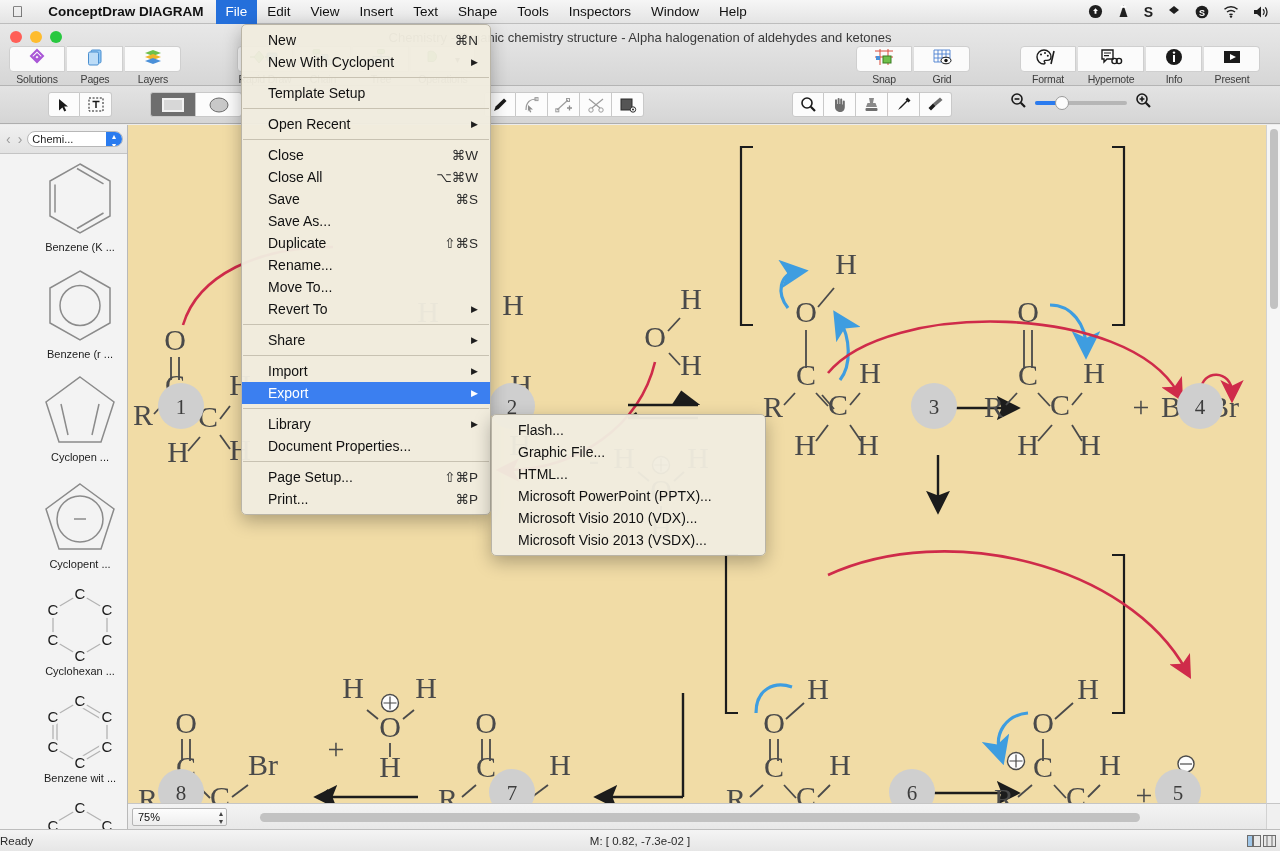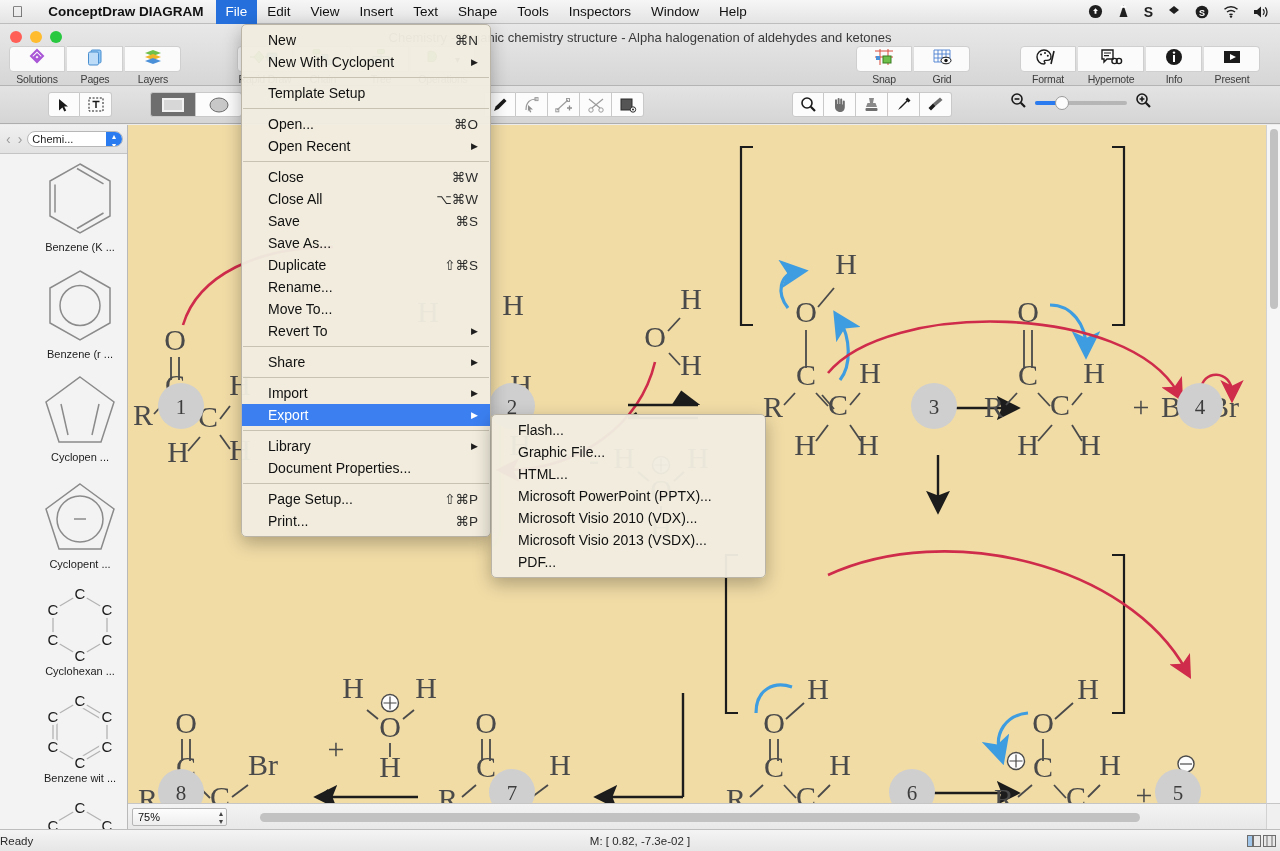"Open..." div.row { html: <div> <span>Open...</span> <span>⌘O</span> </div> -> none }
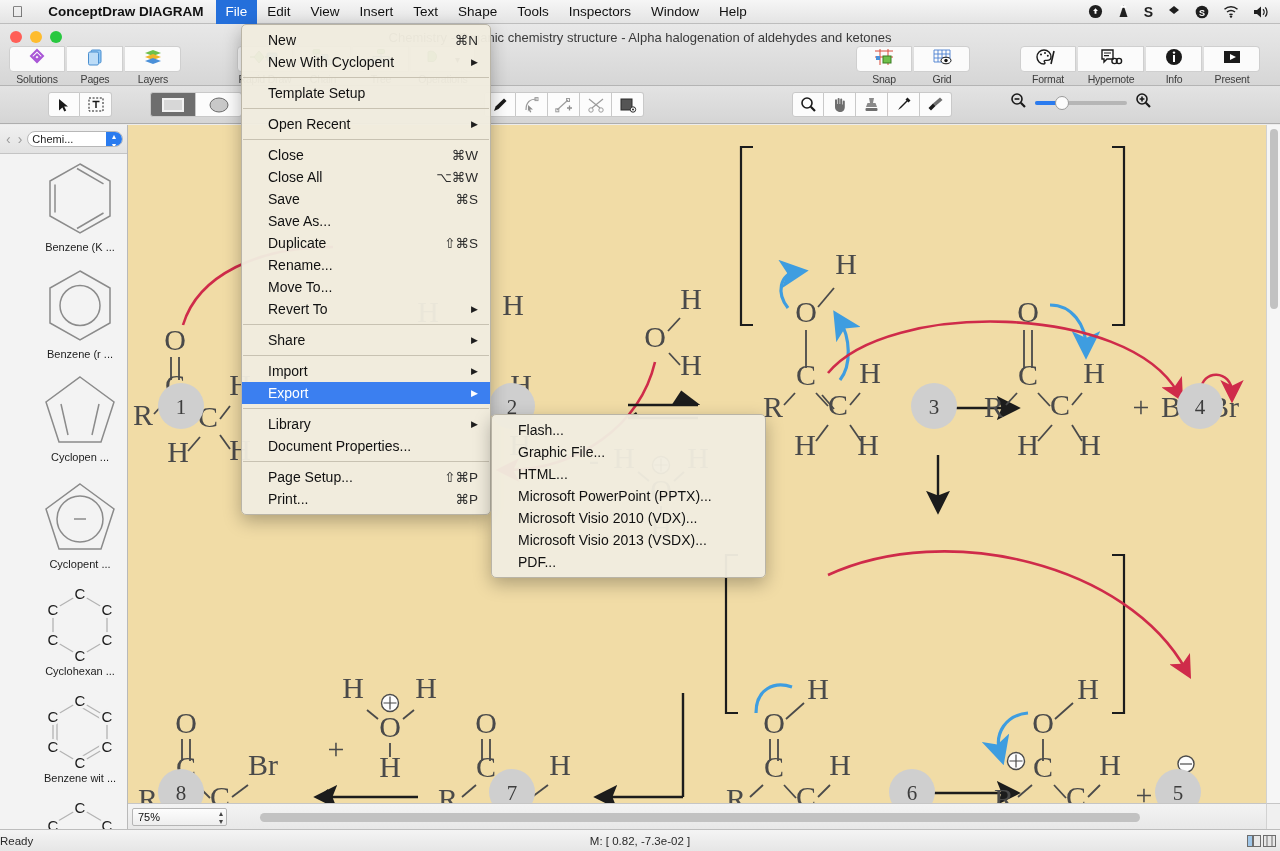"PDF..." div.row { html: <div> <span>PDF...</span> </div> -> none }
